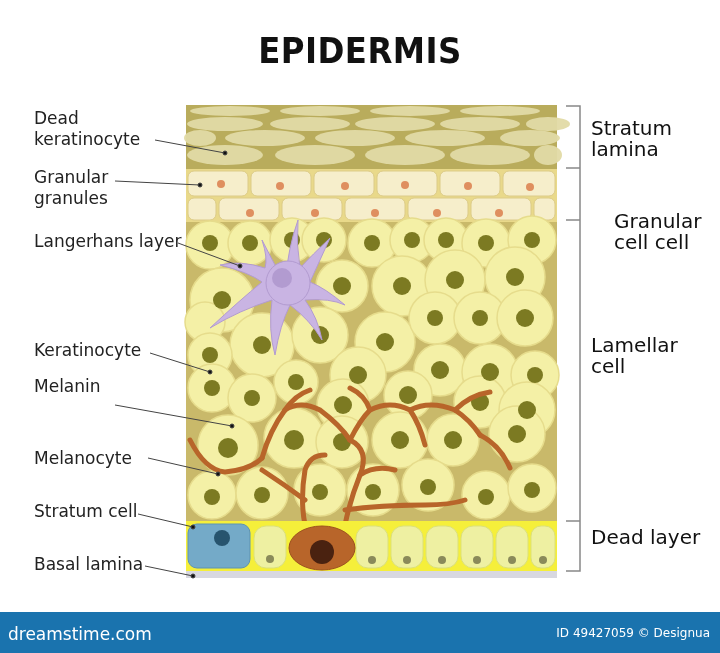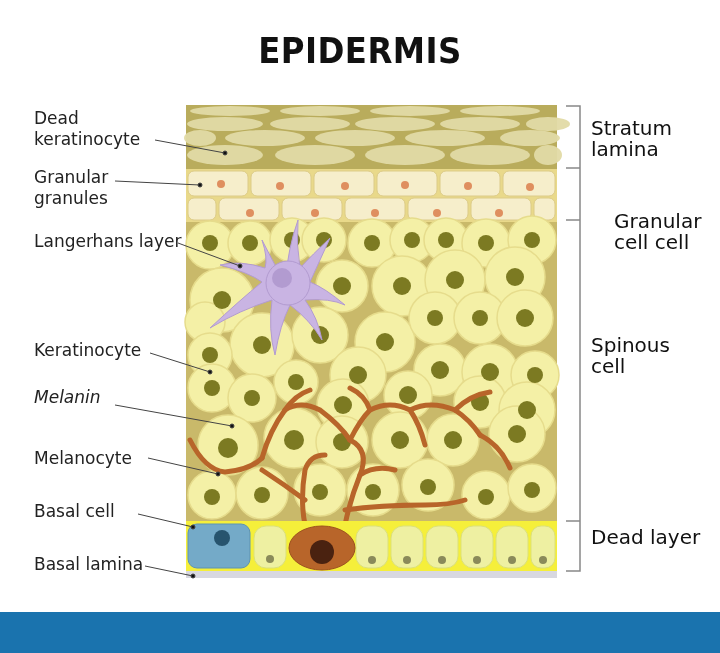"Spinous" div { text: Spinous -> Lamellar }
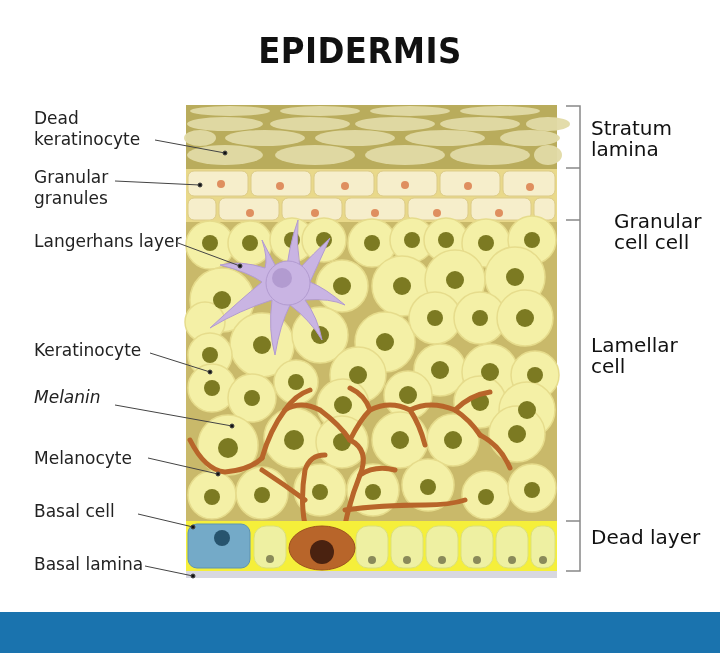"Melanin" div.lbl { font-style: italic -> none; top: 387px -> 376px }
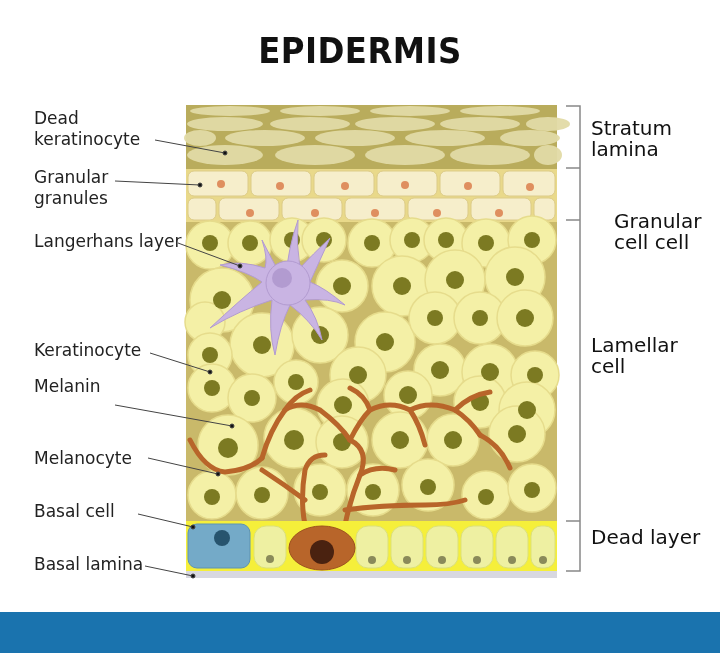"Basal cell" div.lbl { text: Basal -> Stratum }
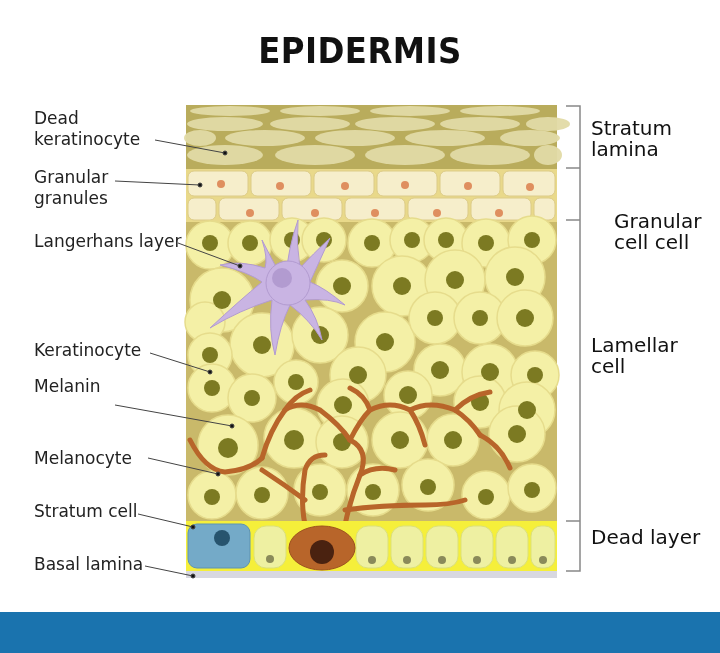"dreamstime.com" div.brand { html: none -> <div>dreamstime.com</div> }
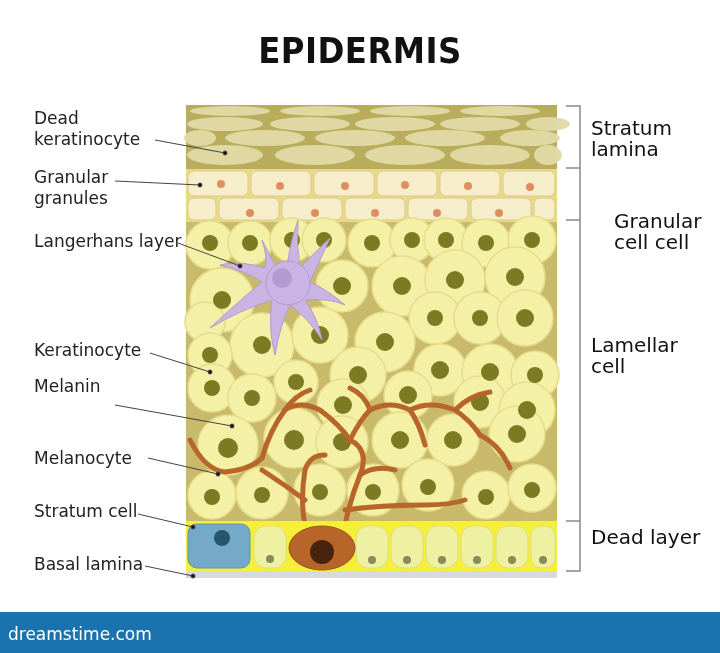"ID 49427059 © Designua" div.credit { html: none -> <div>ID 49427059 © Designua</div> }
